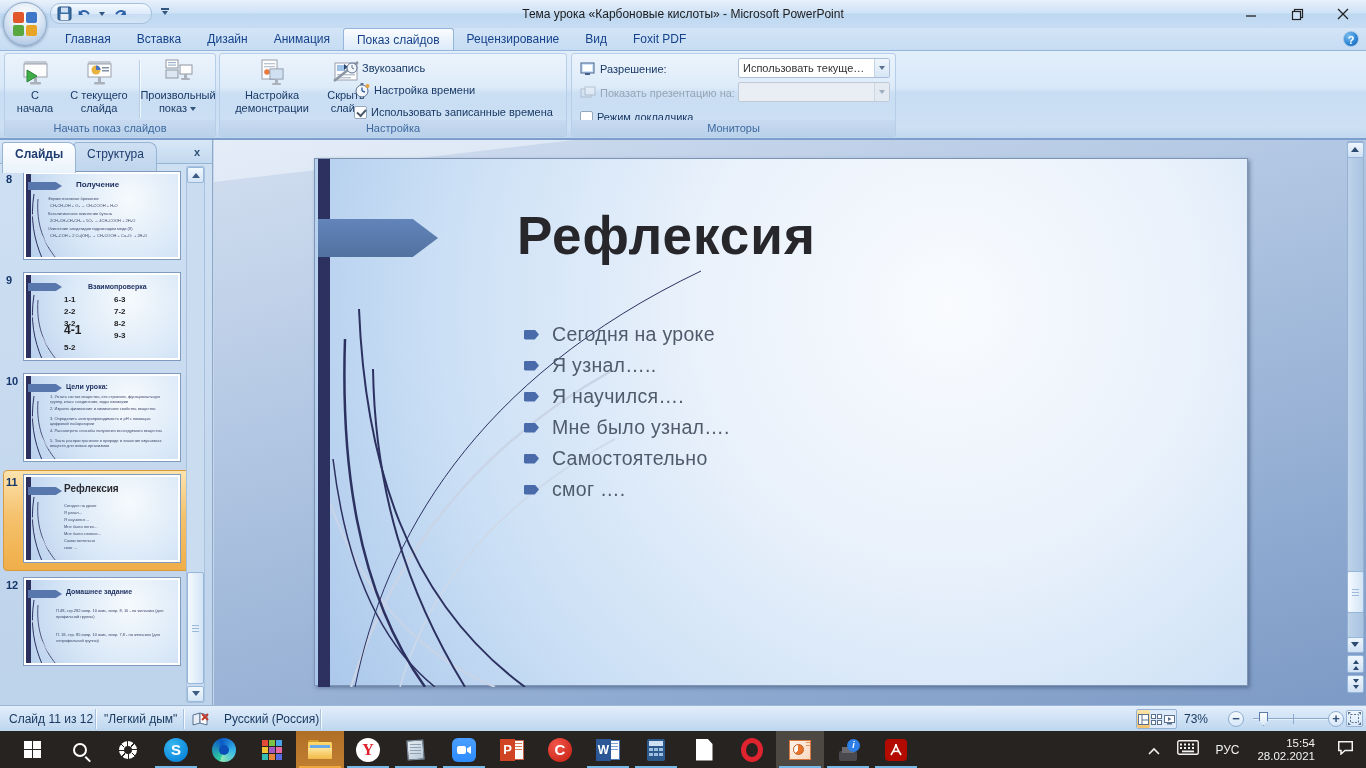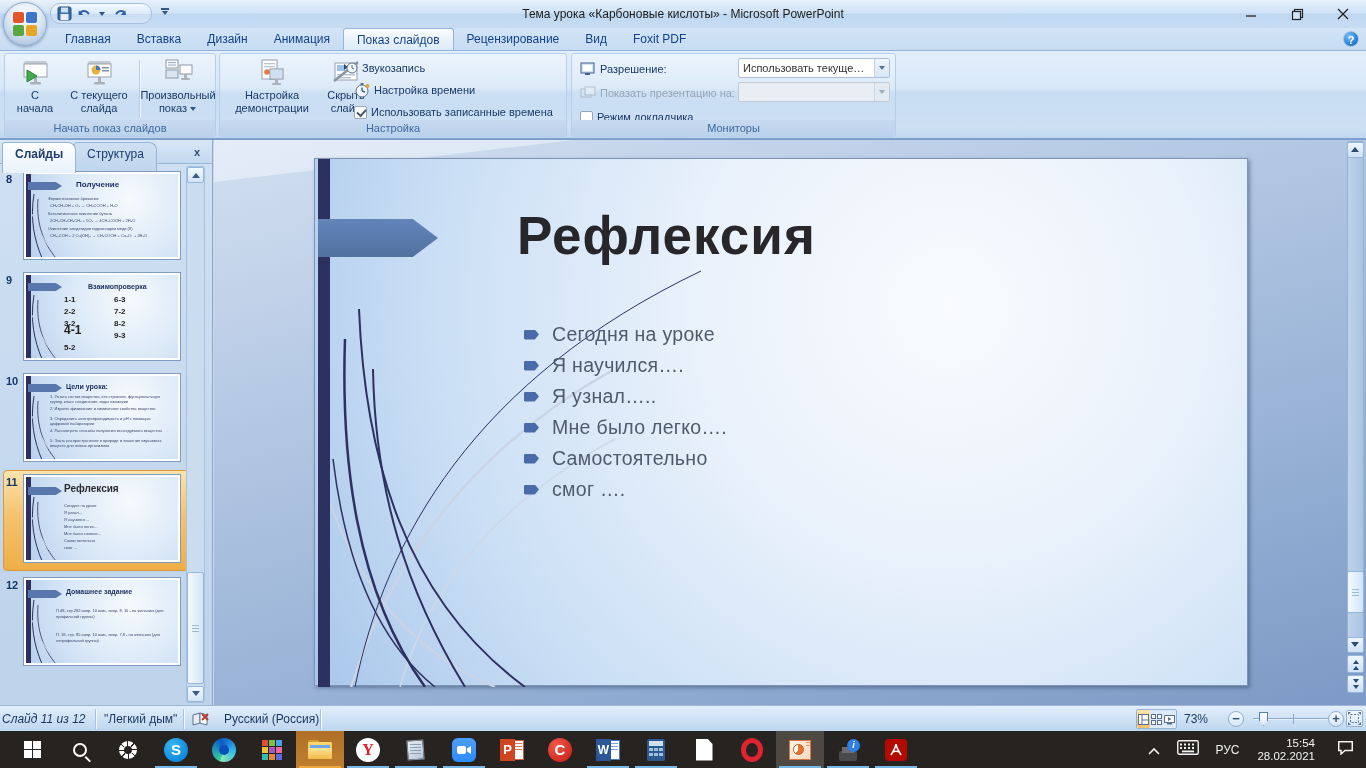"Я научился…." li { order: before "Я узнал….." -> after "Я узнал….." }
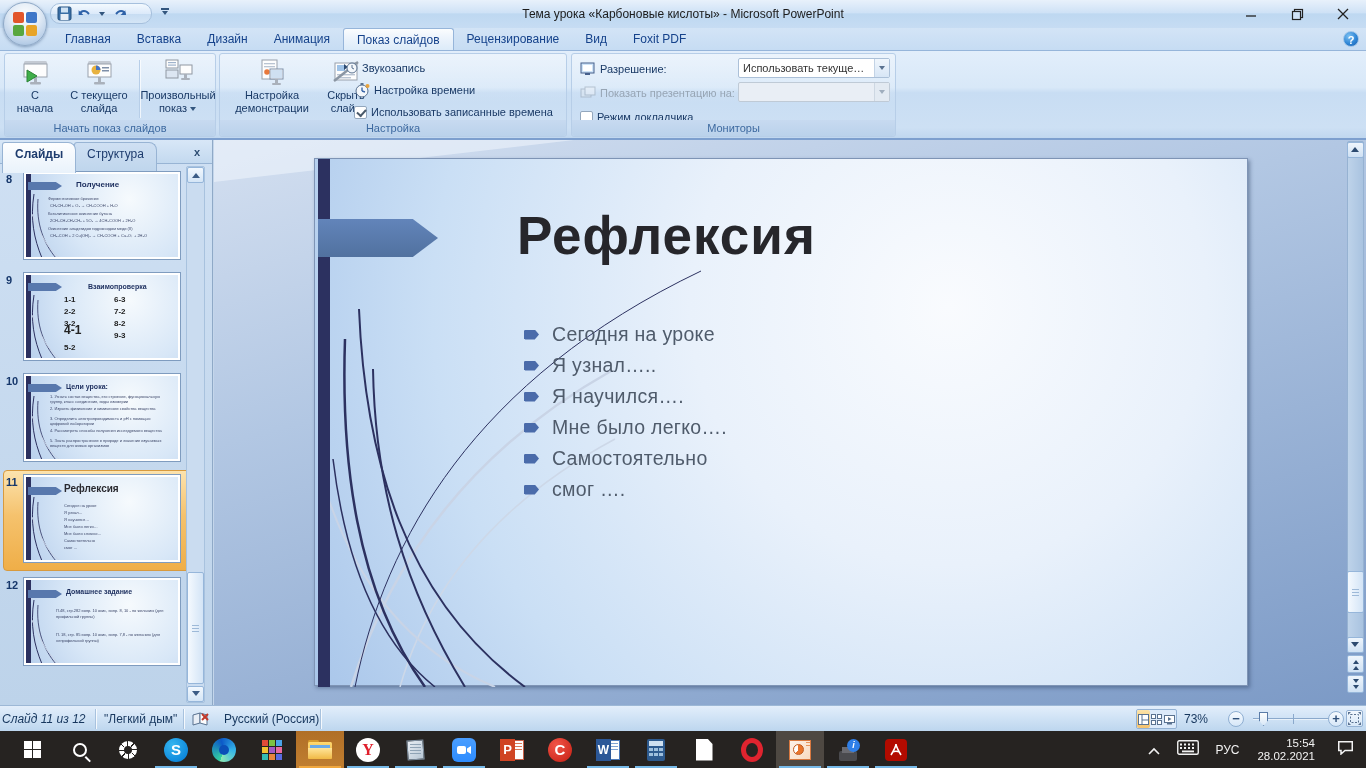"Мне было легко…." span { text: легко -> узнал }
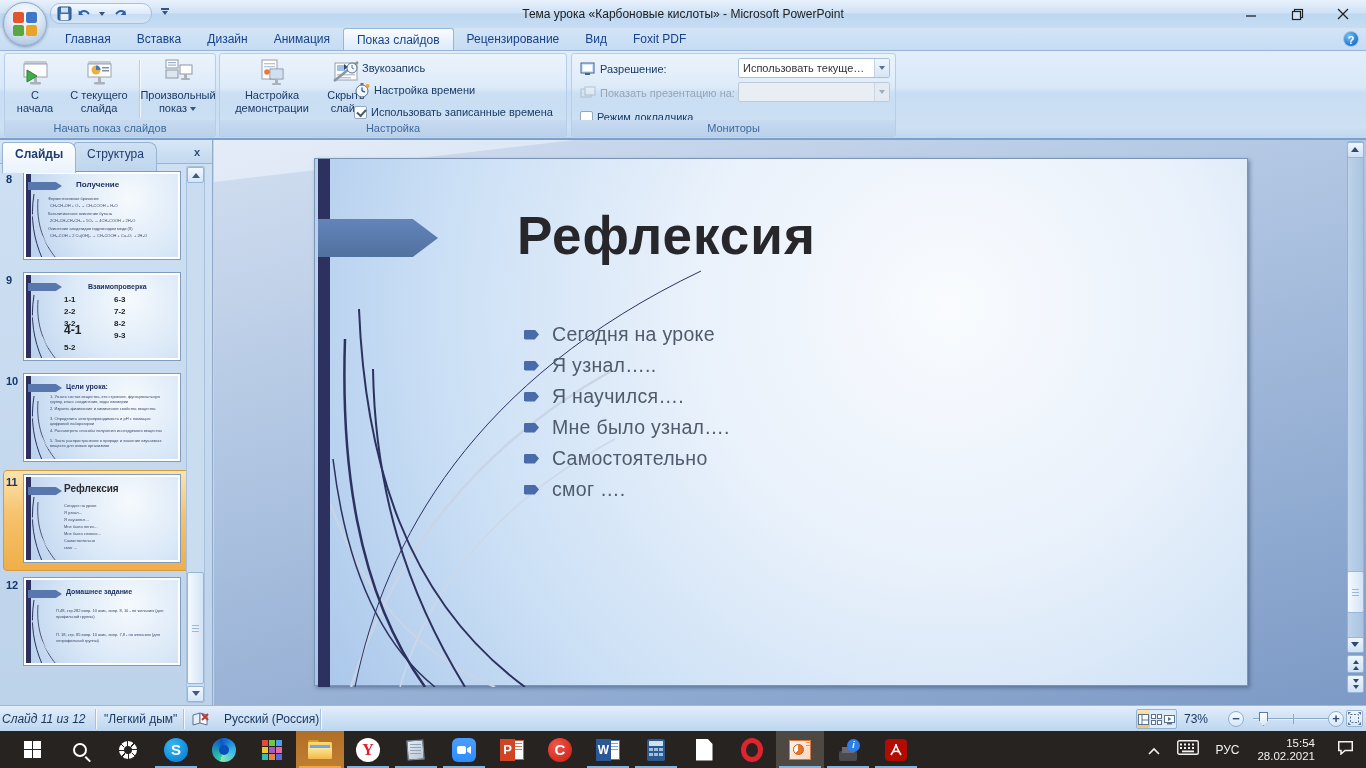"Слайд 11 из 12" span.ssec { font-style: italic -> none; left: 2px -> 9px }
